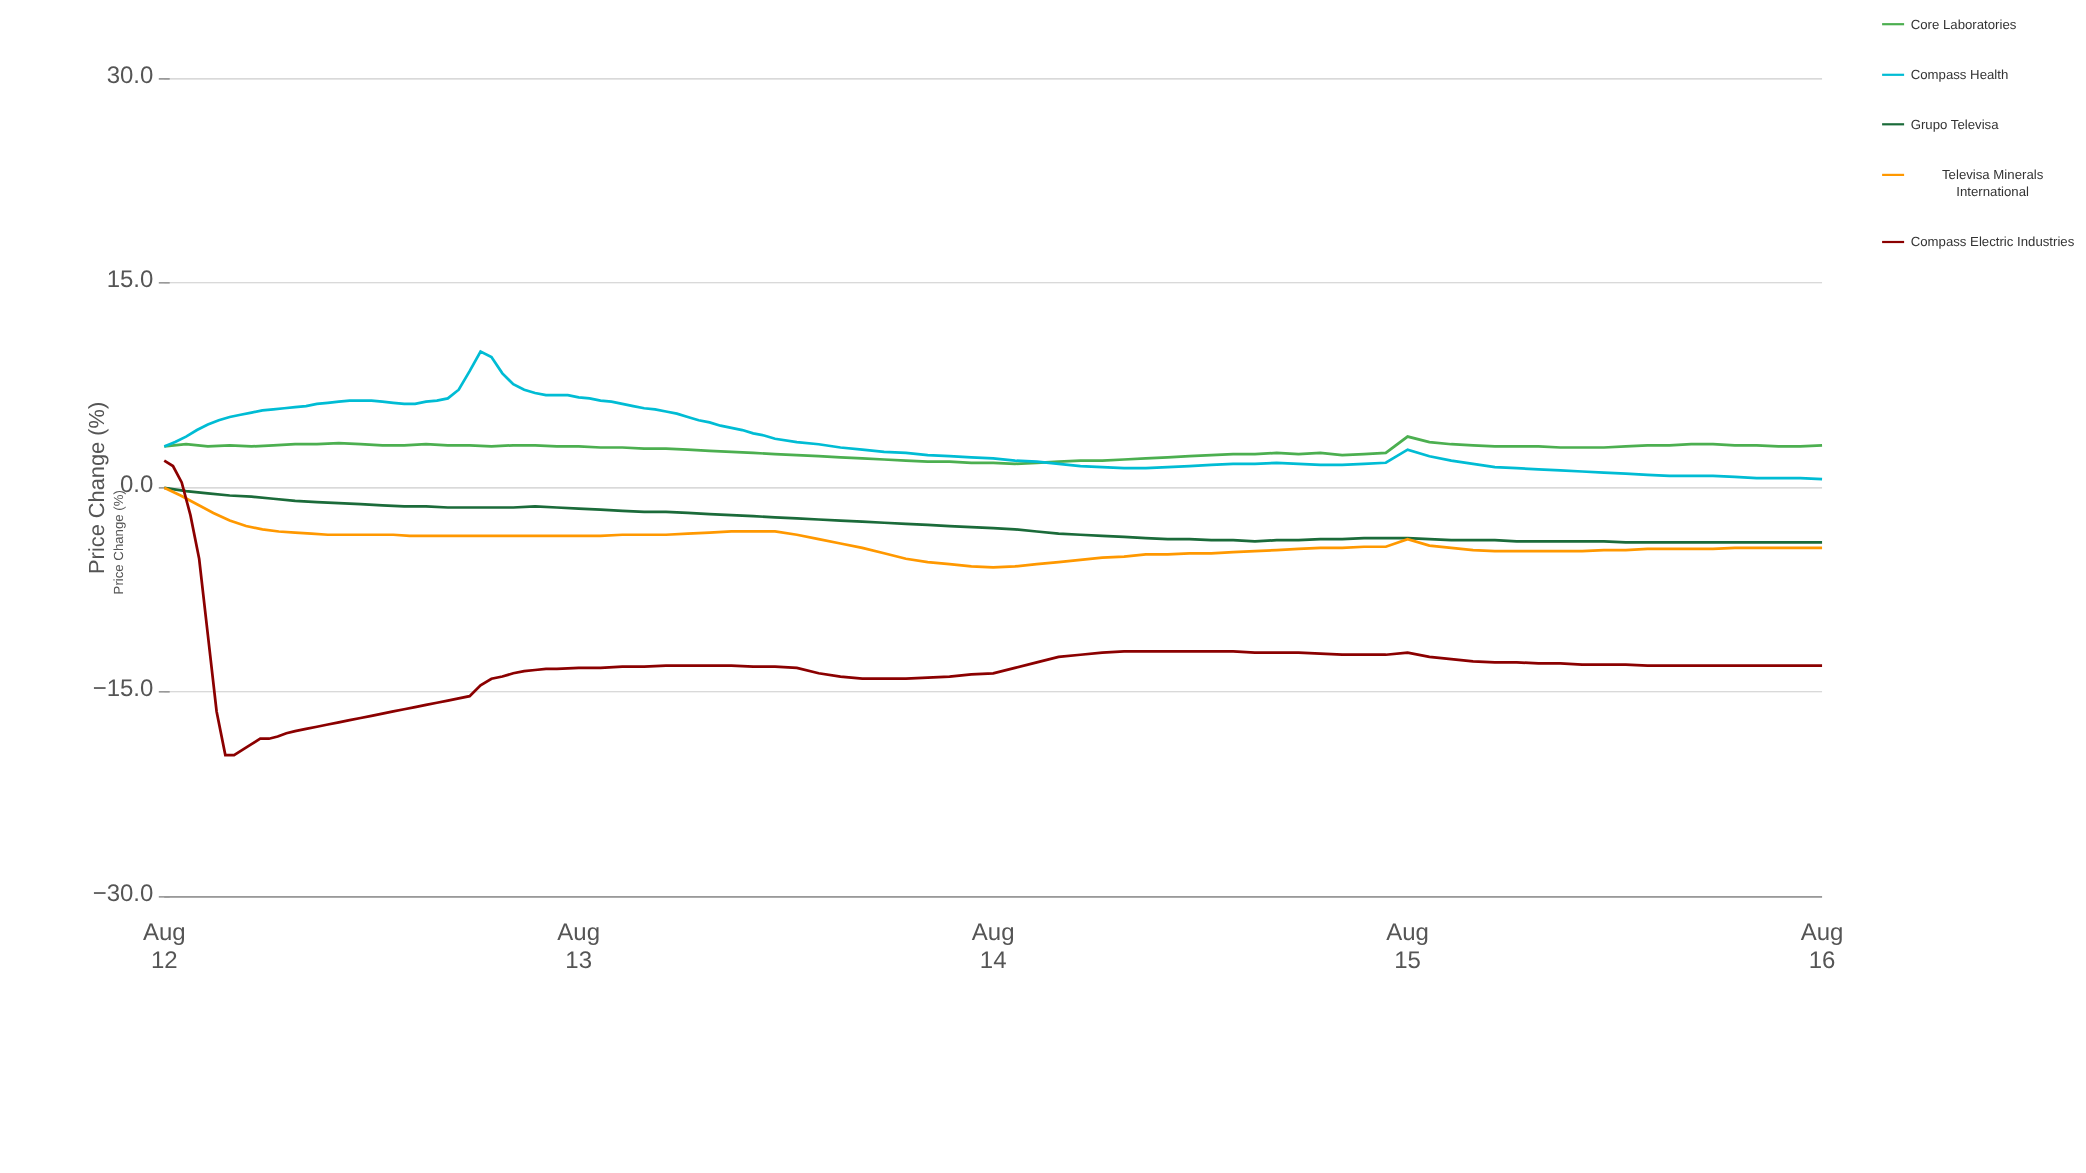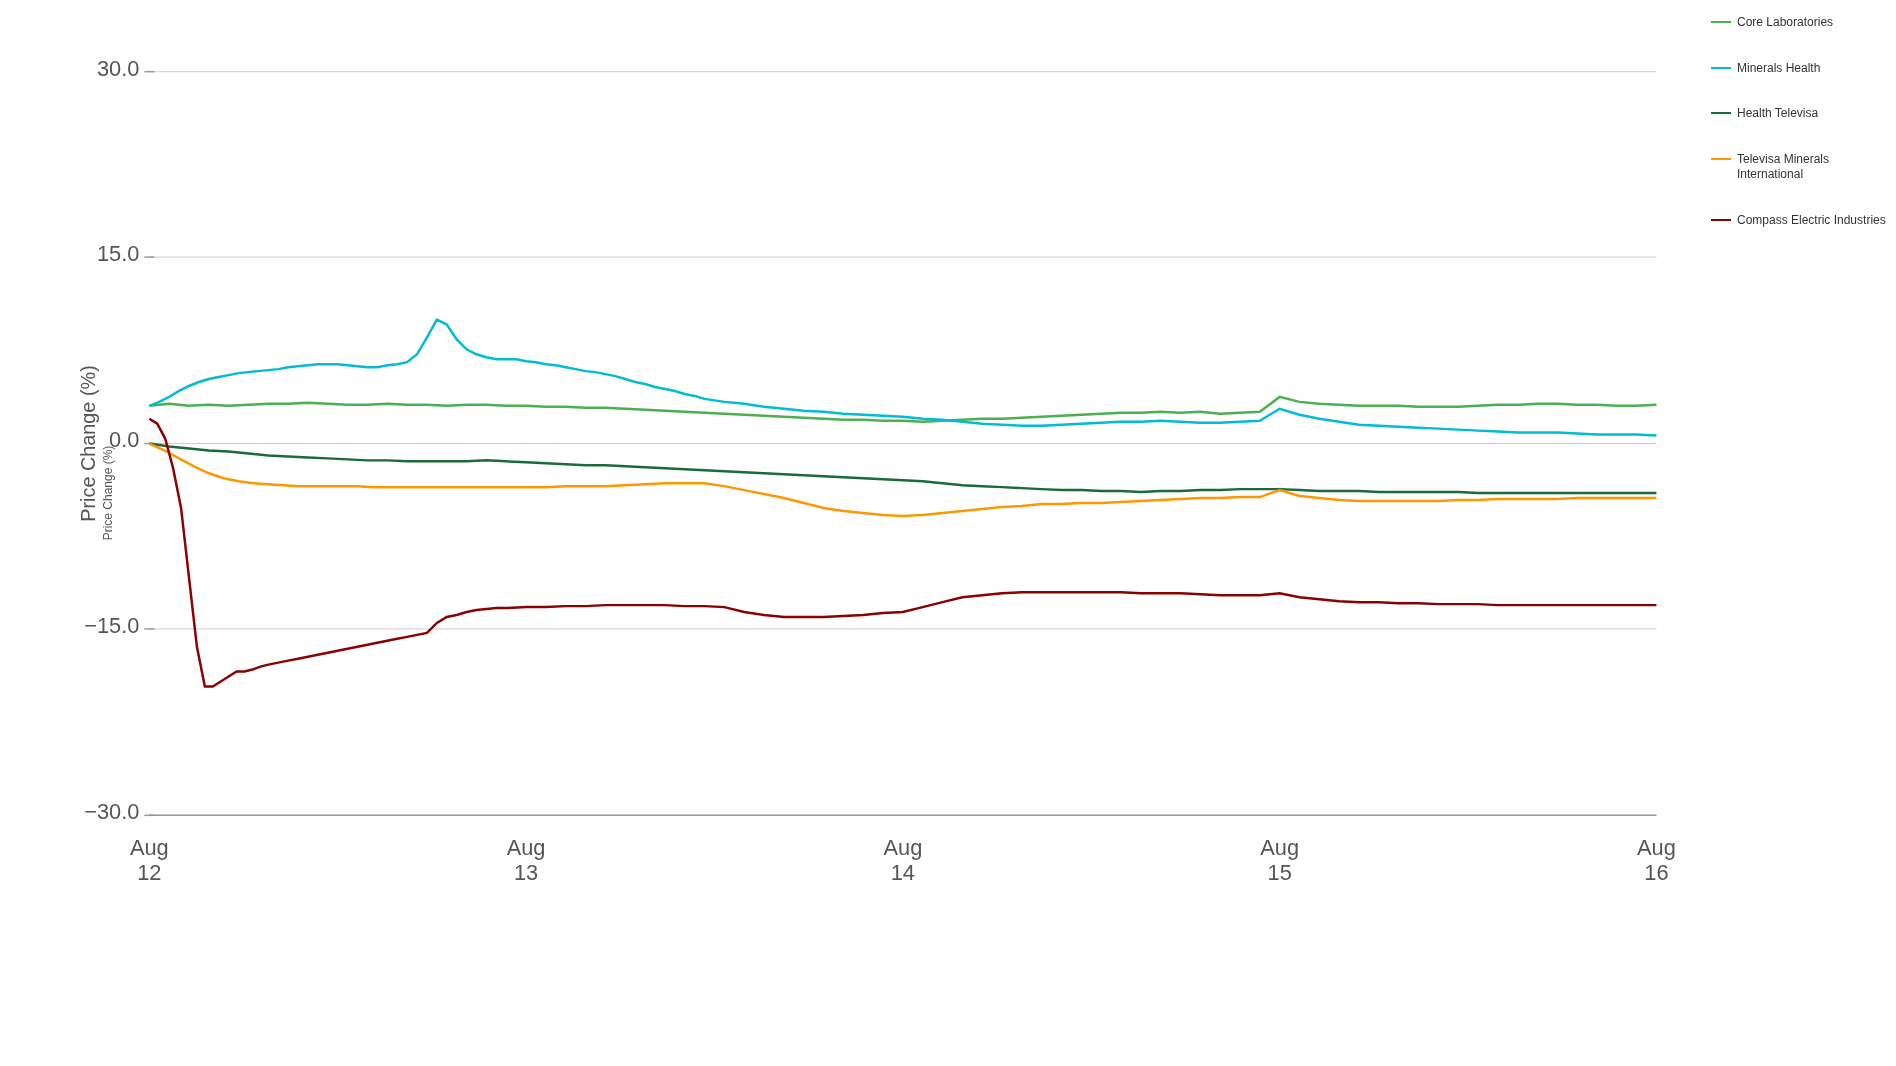"Core Laboratories" .legend-text { text-align: none -> center }
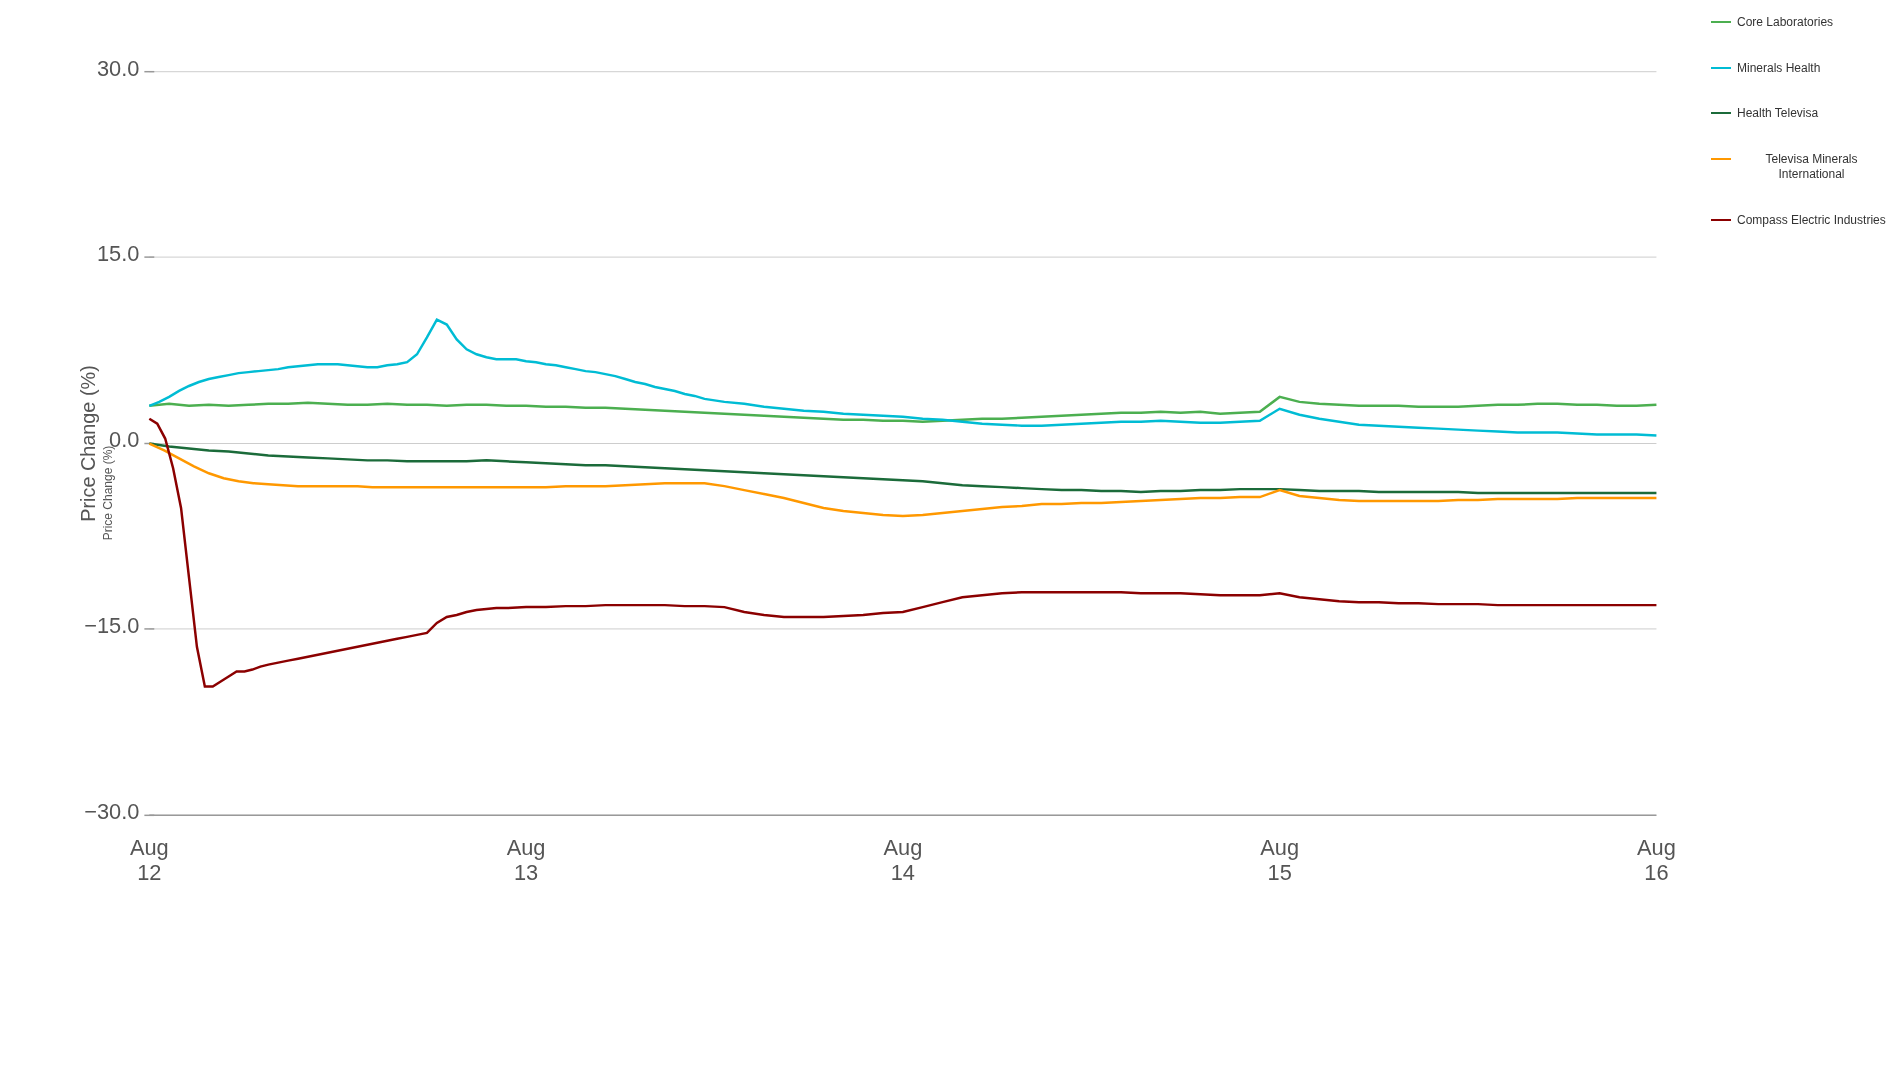"Minerals Health" span.legend-text { text: Minerals -> Compass }
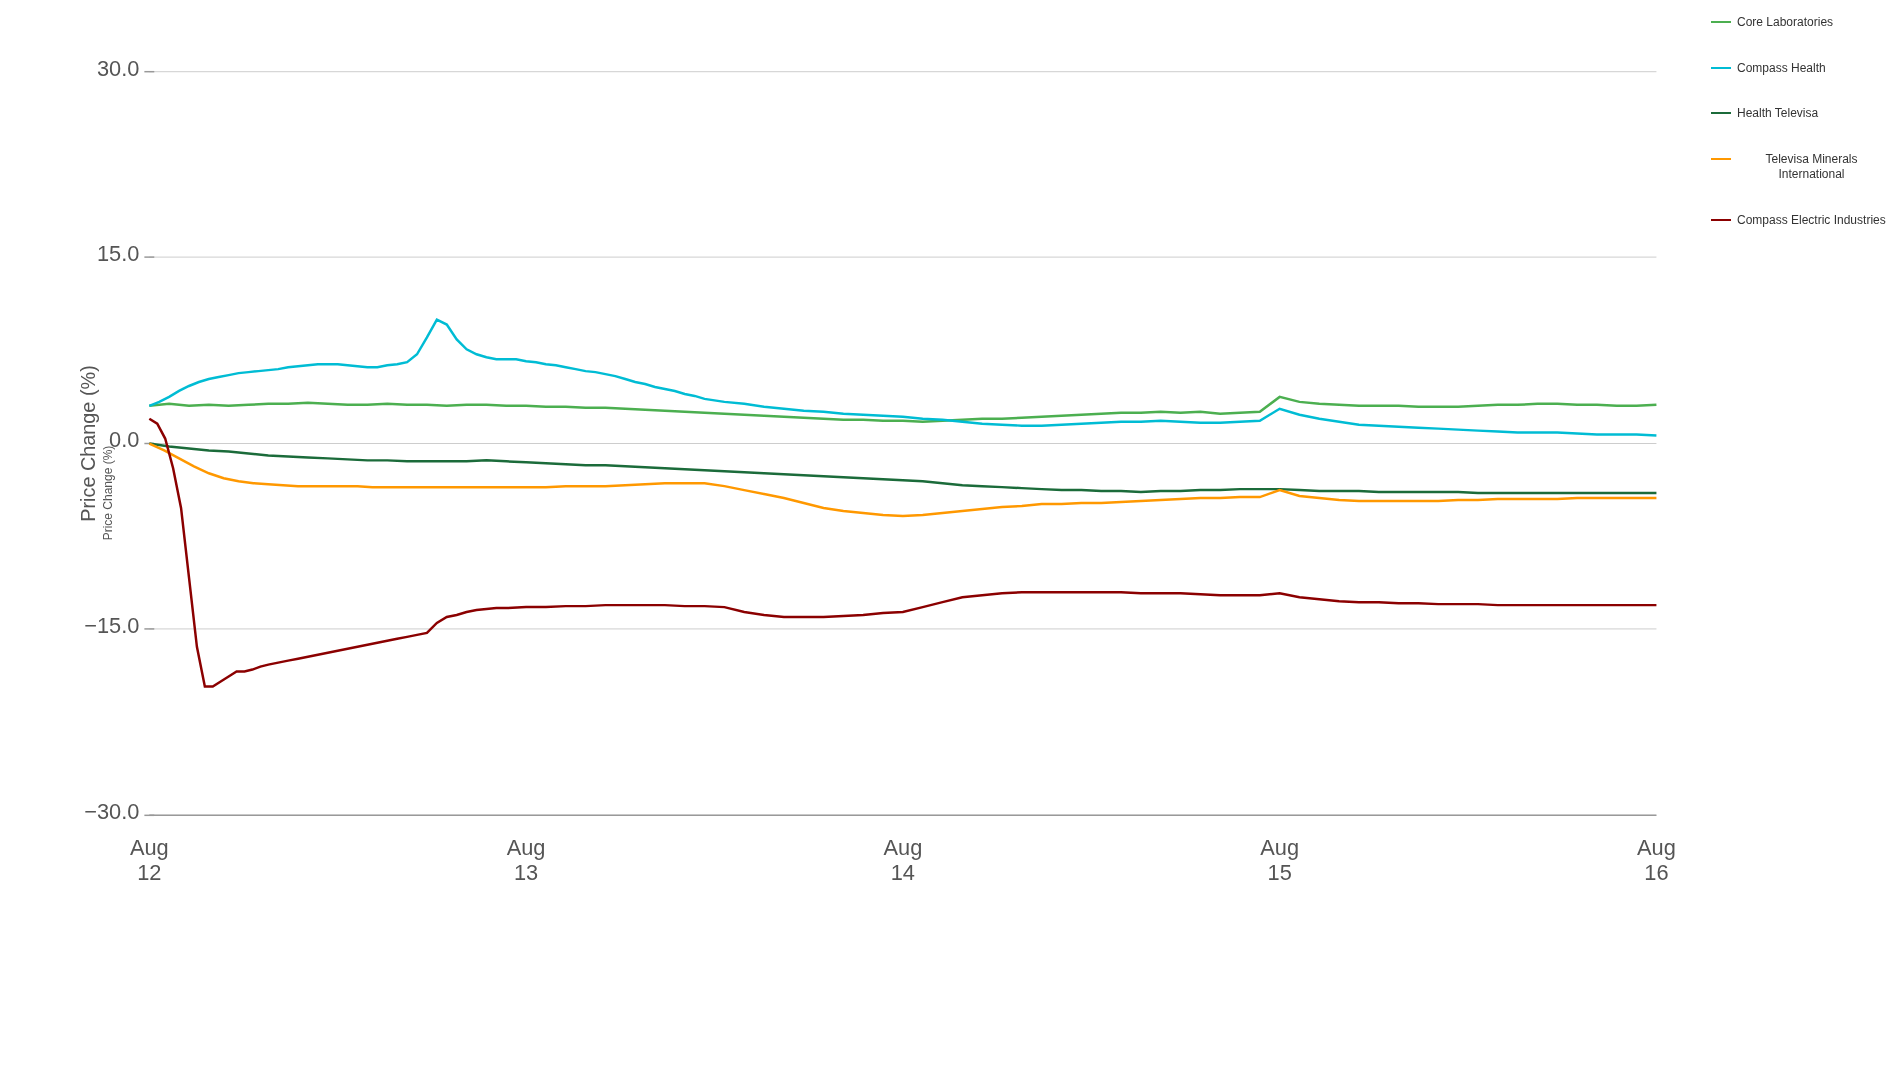"Health Televisa" span.legend-text { text: Health -> Grupo }
